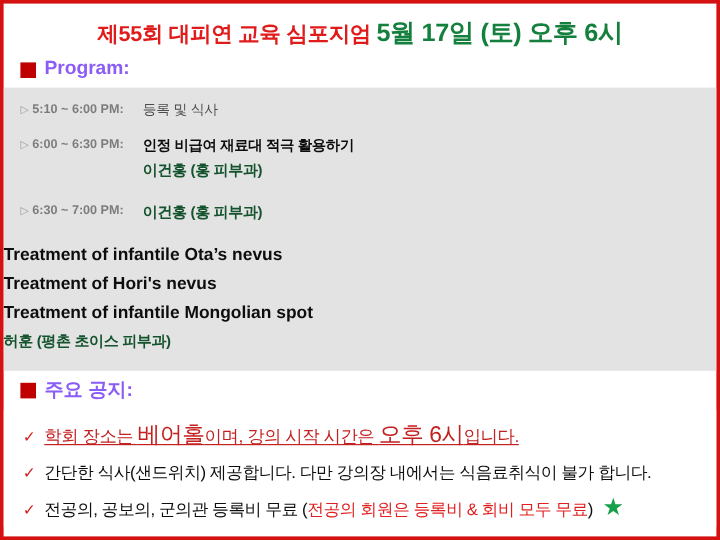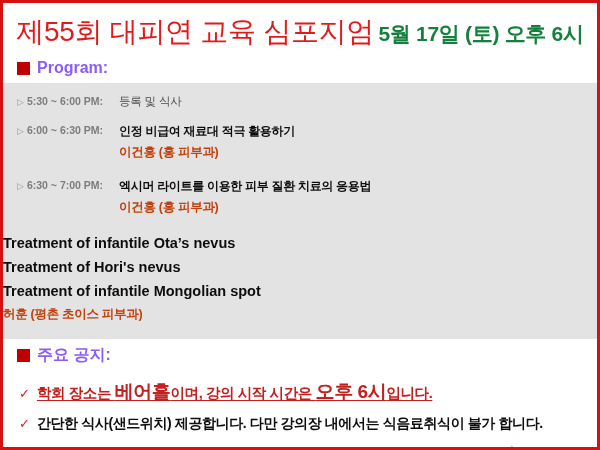"제55회 대피연 교육 심포지엄" .title-red { font-size: 28px -> 18px; font-weight: normal -> bold }
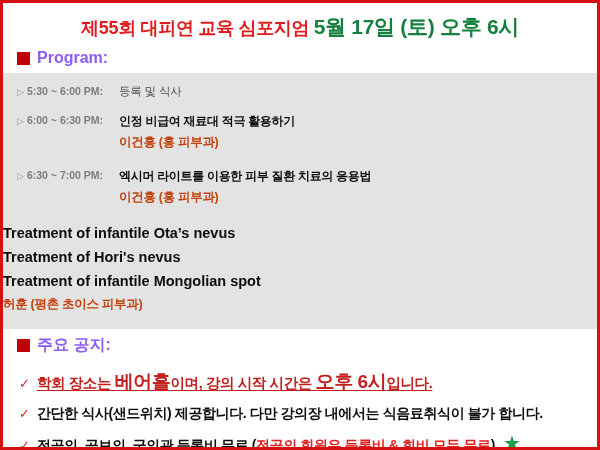"5:30 ~ 6:00 PM:" span { text: 5:30 -> 5:10 }
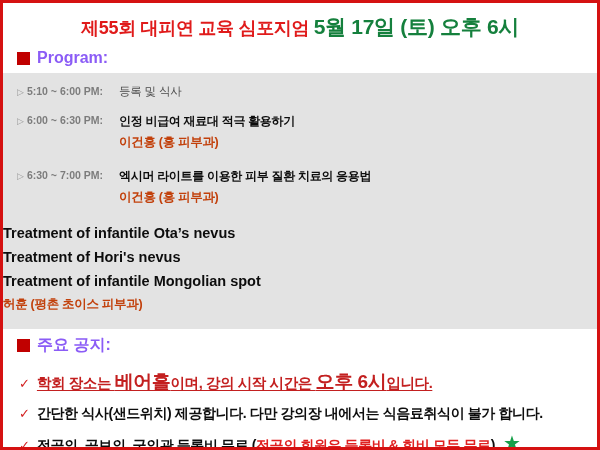"이건홍 (홍 피부과)" .speaker { color: #c2410c -> #14532d }
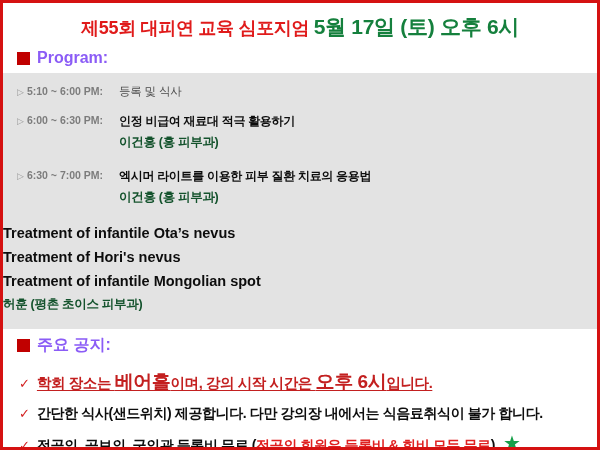"엑시머 라이트를 이용한 피부 질환" div.lect { html: <div>엑시머 라이트를 이용한 피부 질환 치료의 응용법</div> -> none }
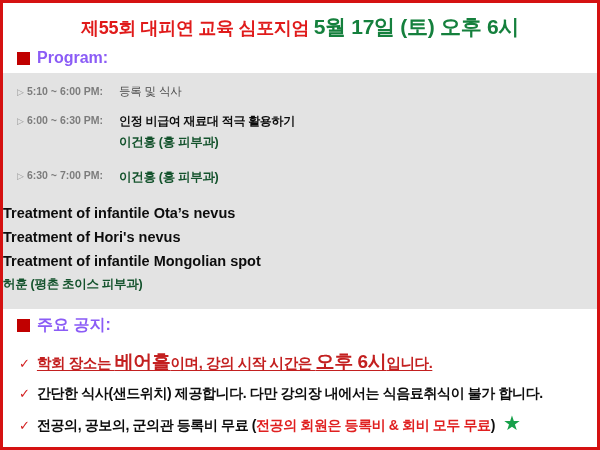"학회 장소는 베어홀이며, 강의 시작" .ntext-red { font-weight: bold -> normal }
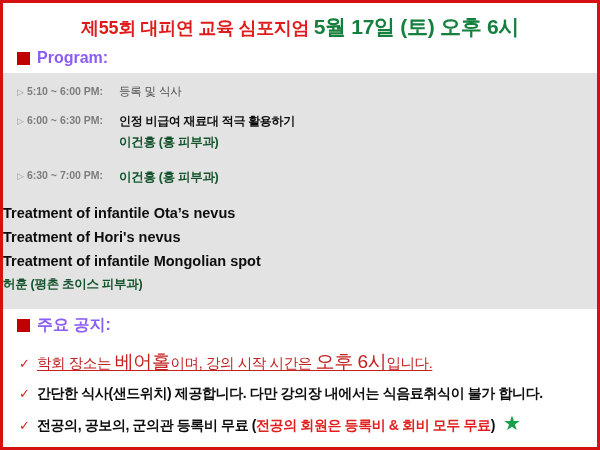"간단한 식사(샌드위치) 제공합니다. 다만 강의장" .ntext-black { font-weight: bold -> normal }
